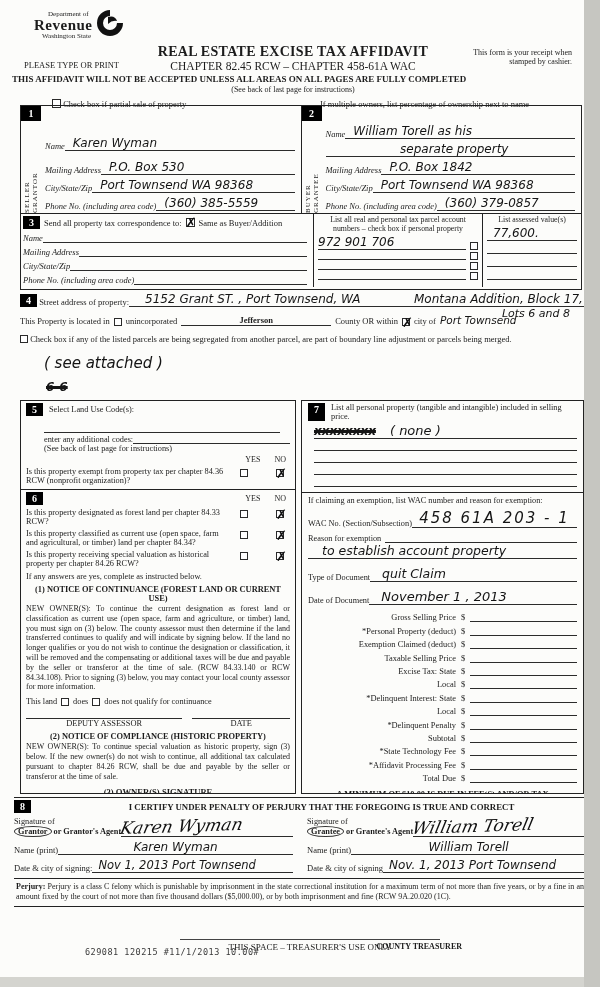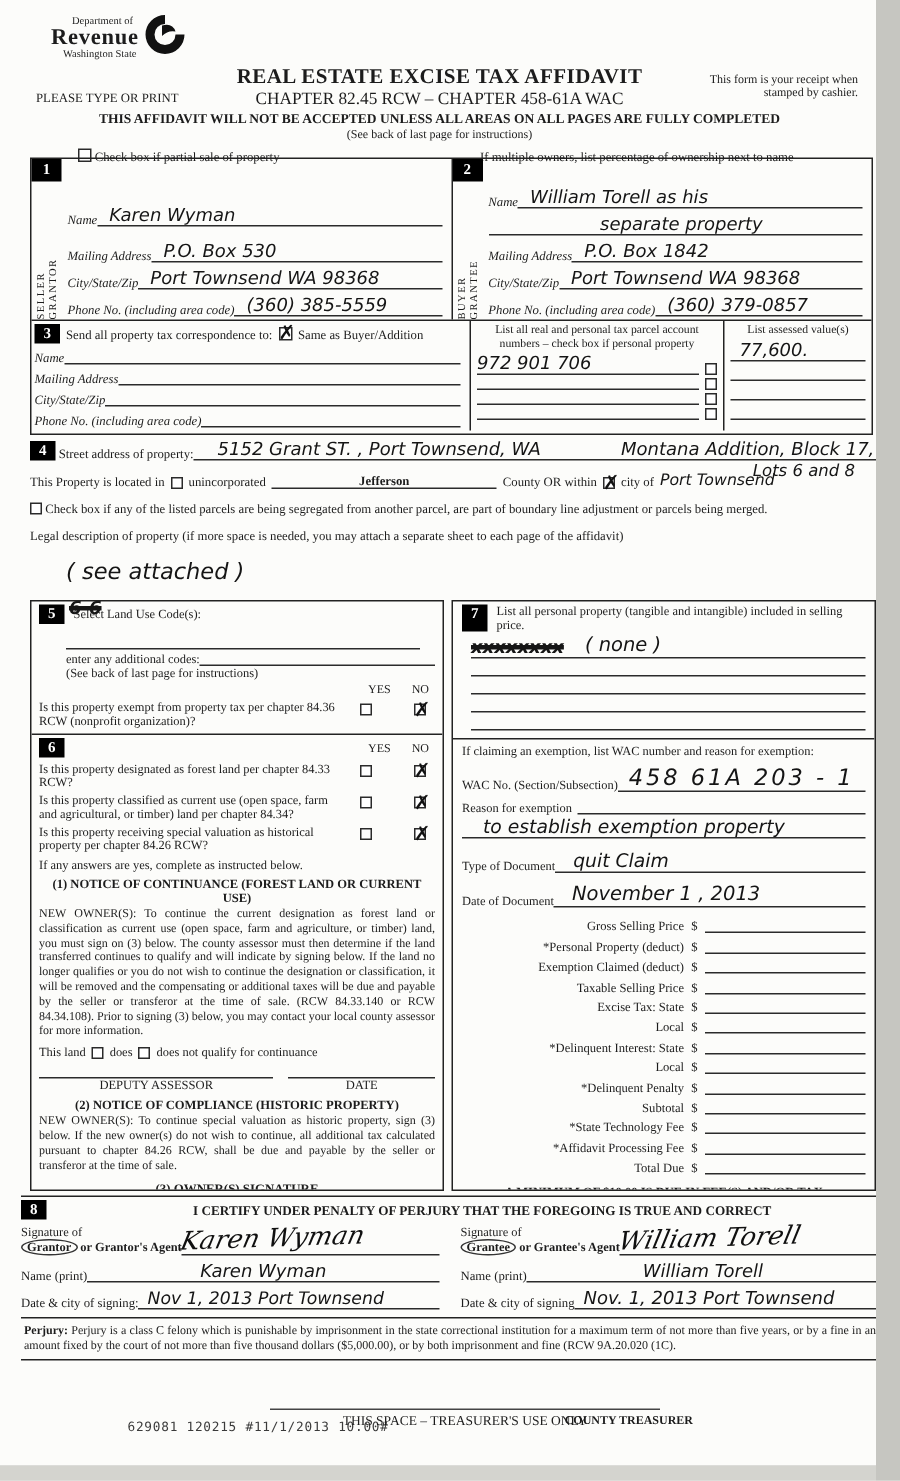"THIS AFFIDAVIT WILL NOT BE" .warn { text-align: center -> left }
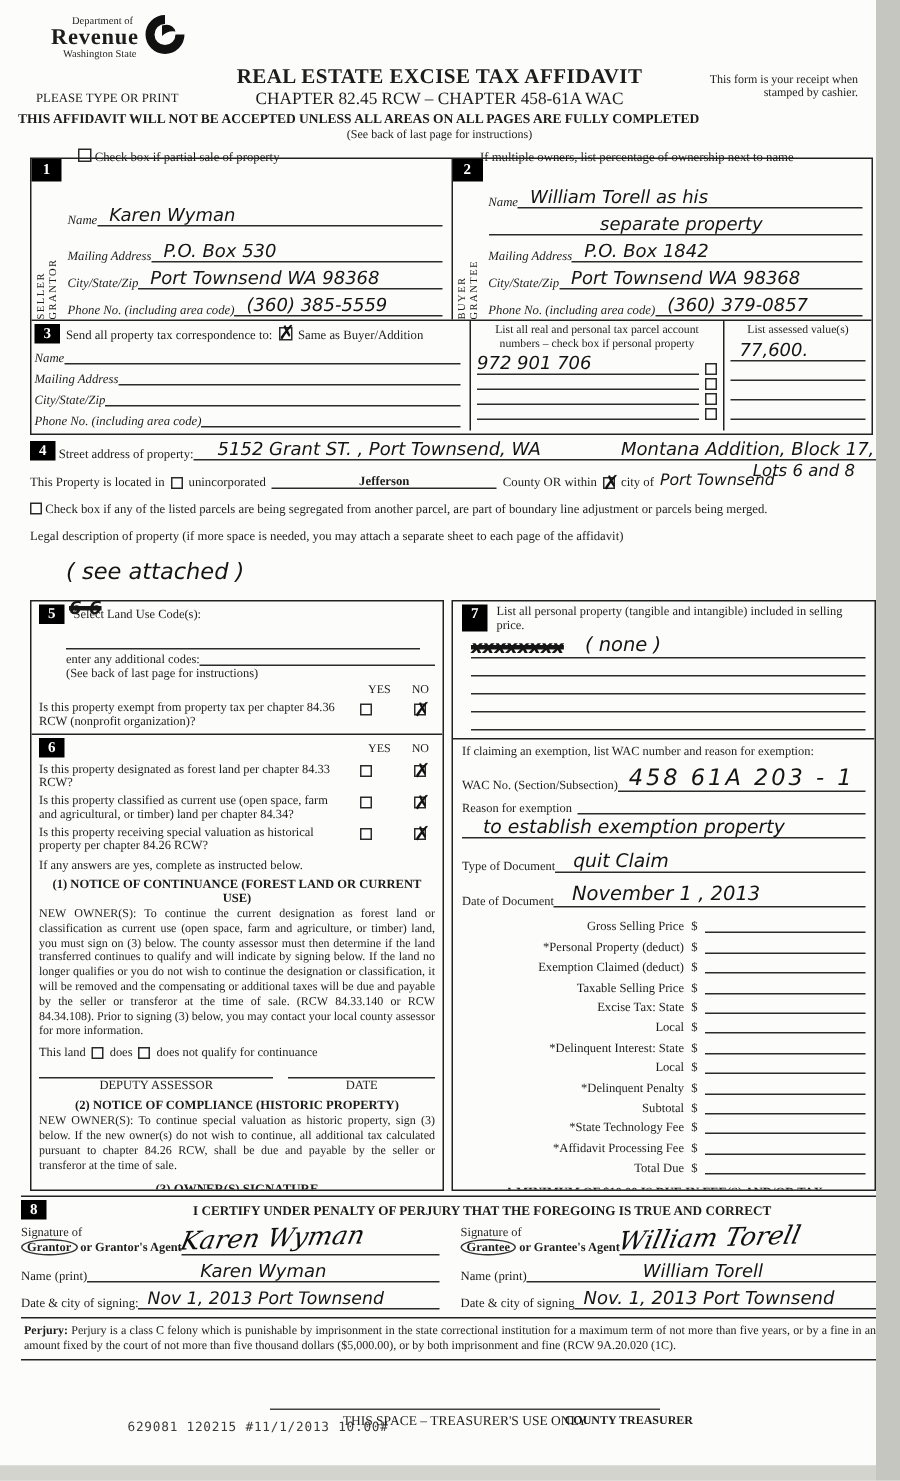"Legal description of property (if" div.s4legal { html: <div>Legal description of property (if more space is needed, you may attach a separate sheet to each page of the affidavit)</div> -> none }
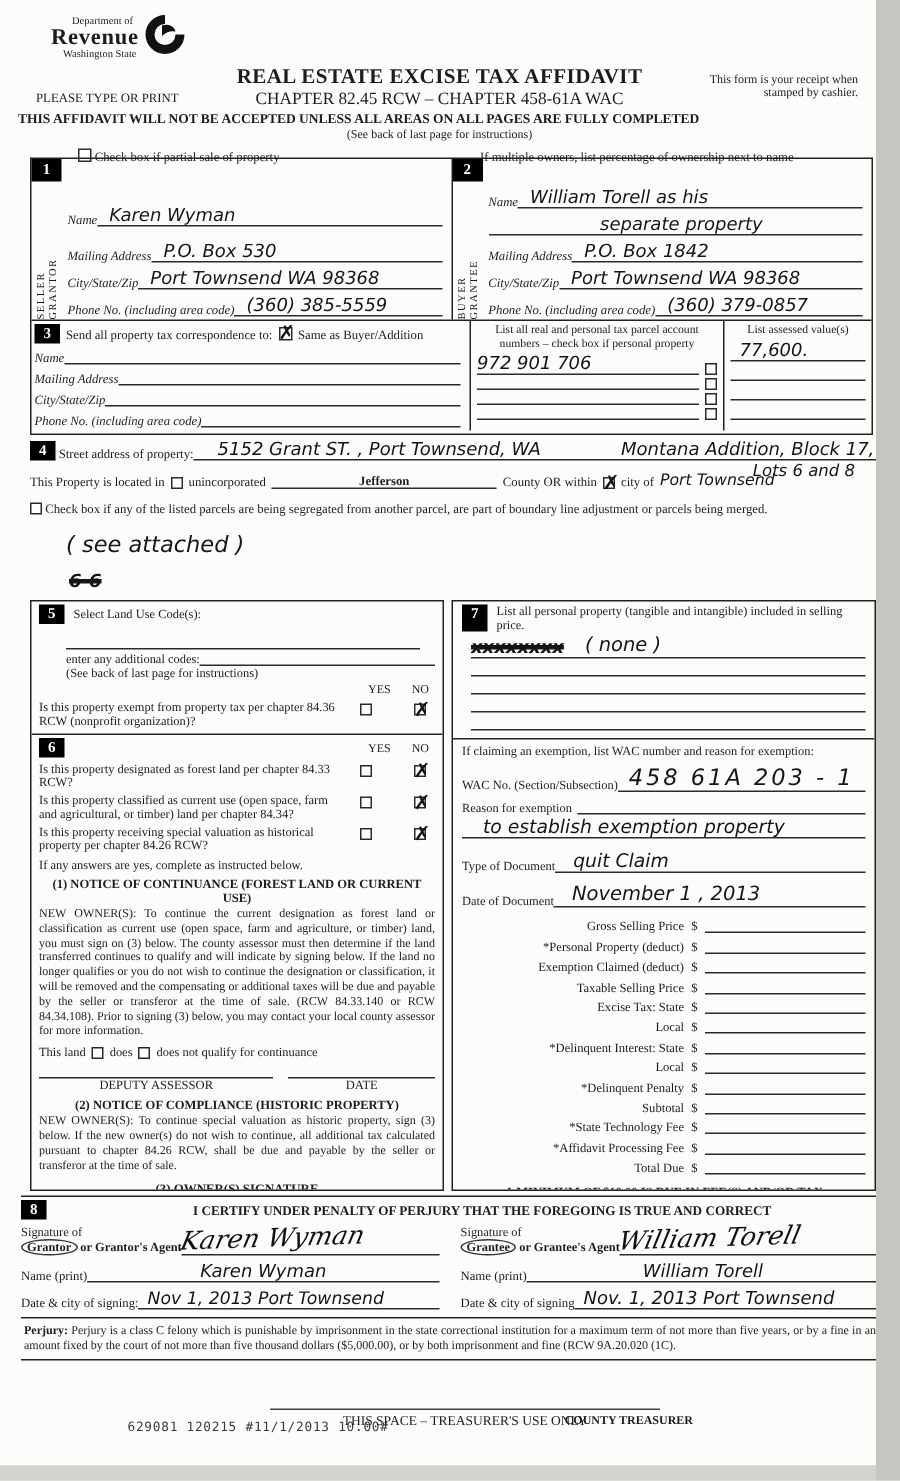"to establish exemption property" div.reason-l2 { text: exemption -> account }
